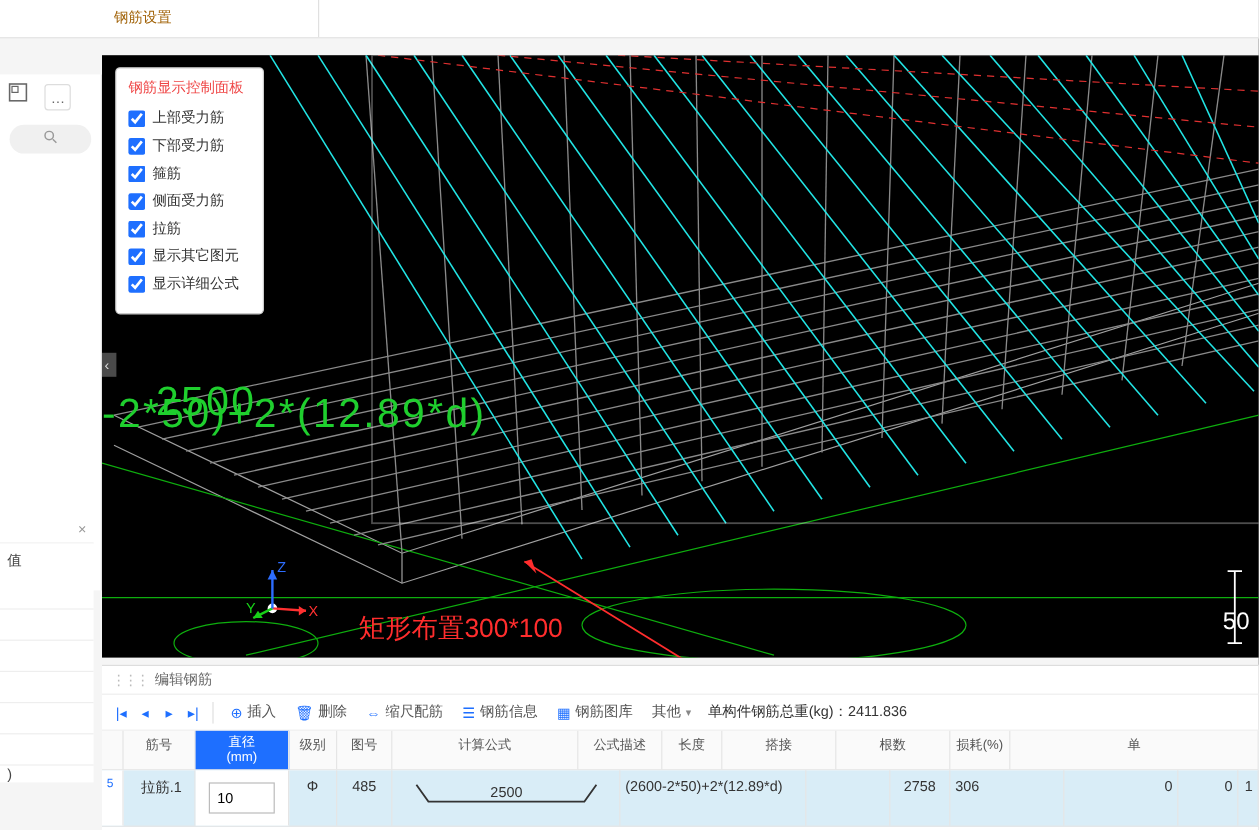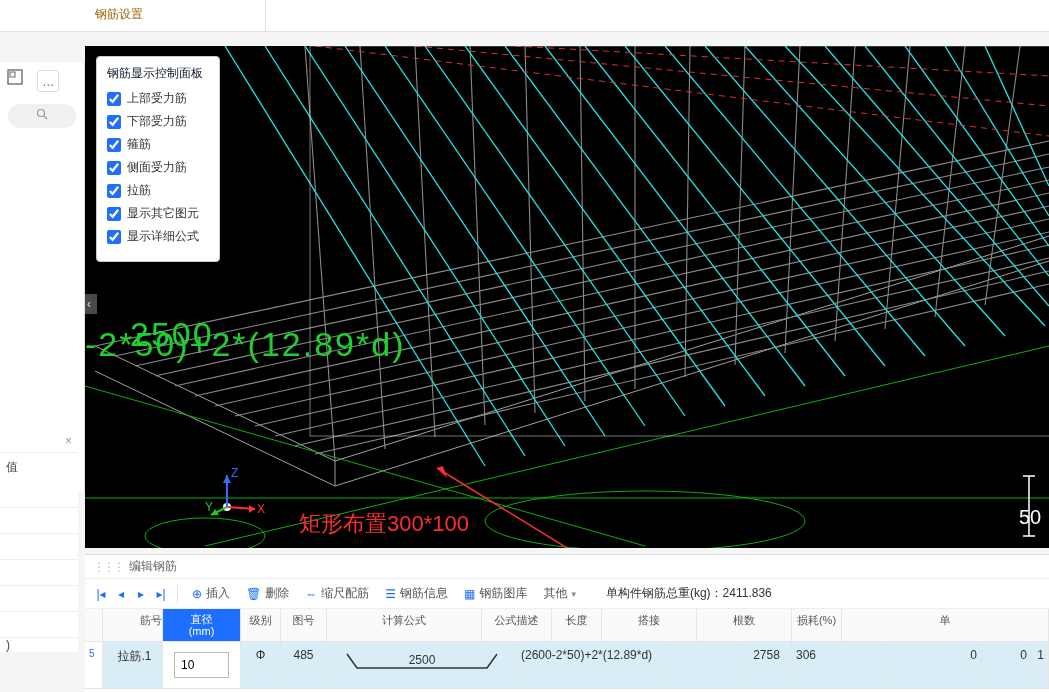"钢筋显示控制面板" .float-panel .ttl { color: #0f172a -> #ef4444 }
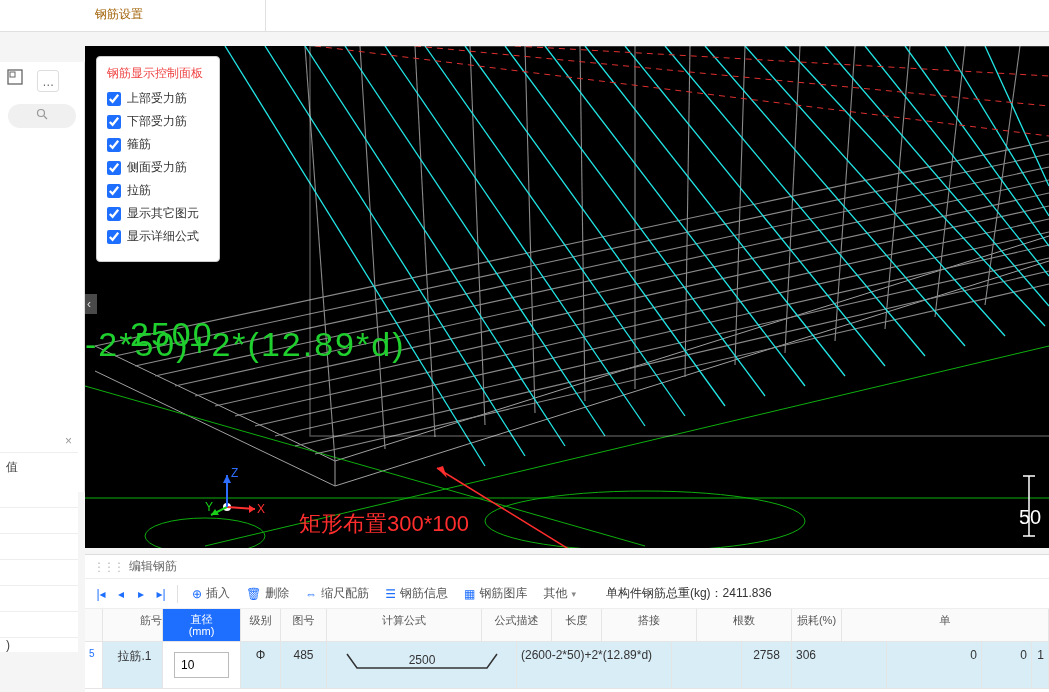"单构件钢筋总重(kg)：2411.836" .toolbar .total { margin-left: 20px -> 4px }
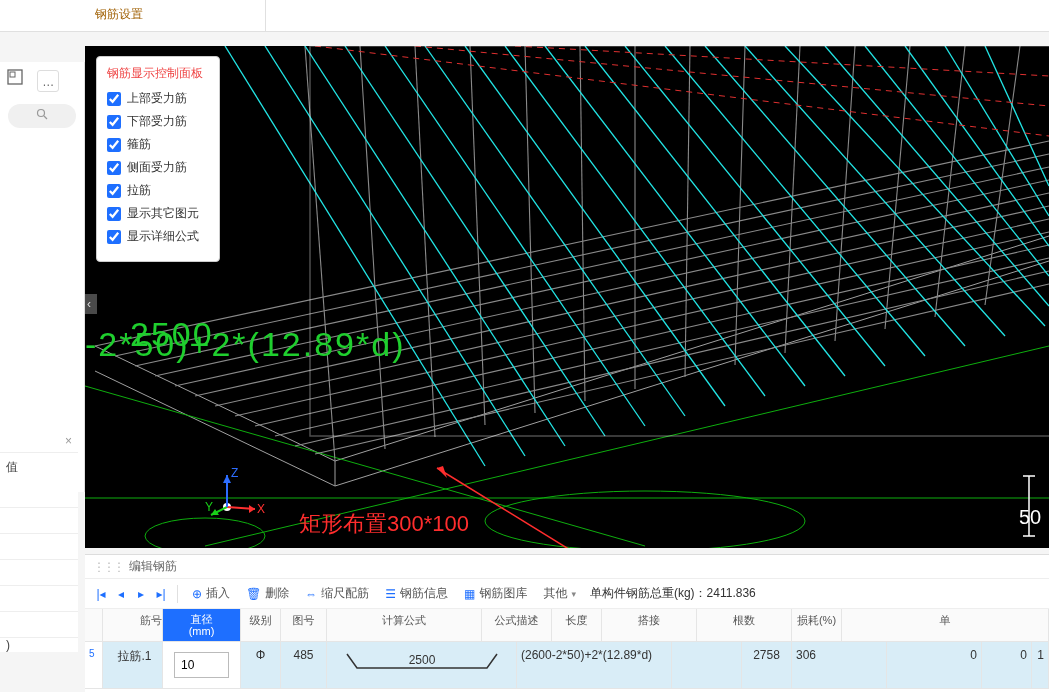"筋号" .c.w60 { text-align: right -> none }
